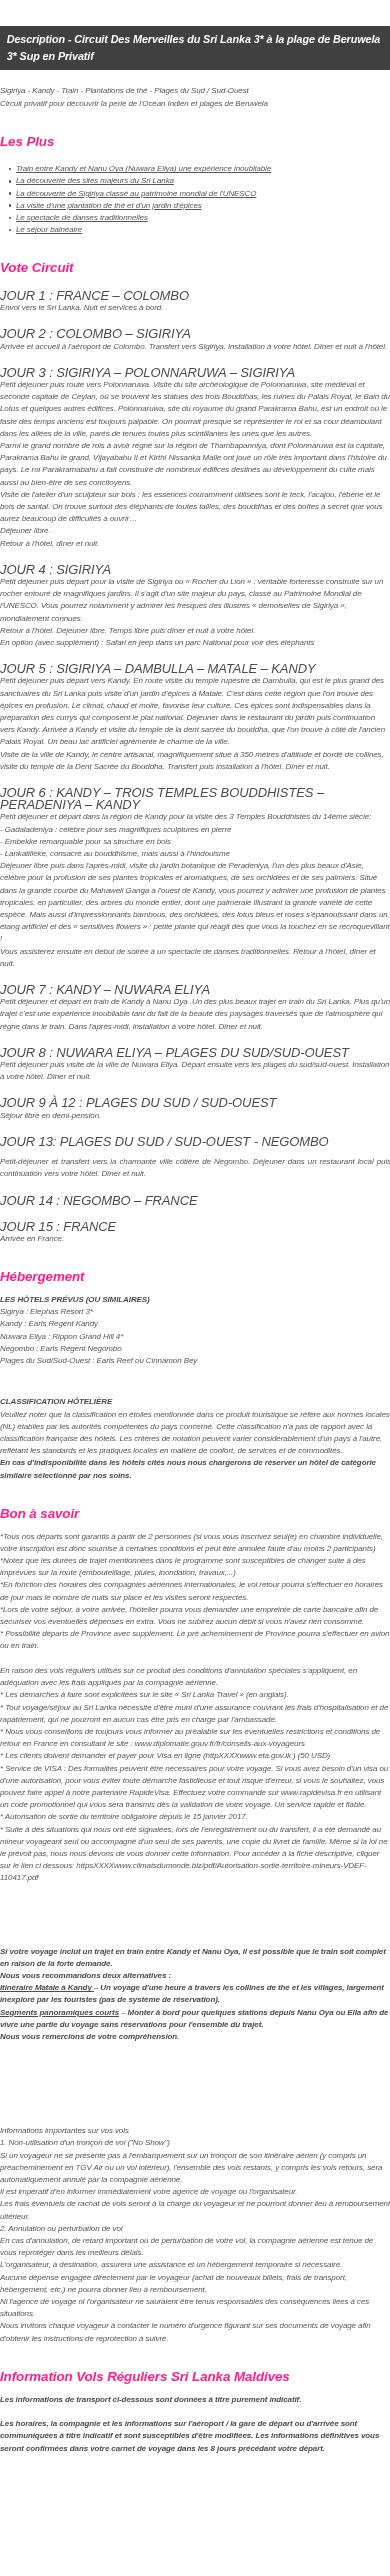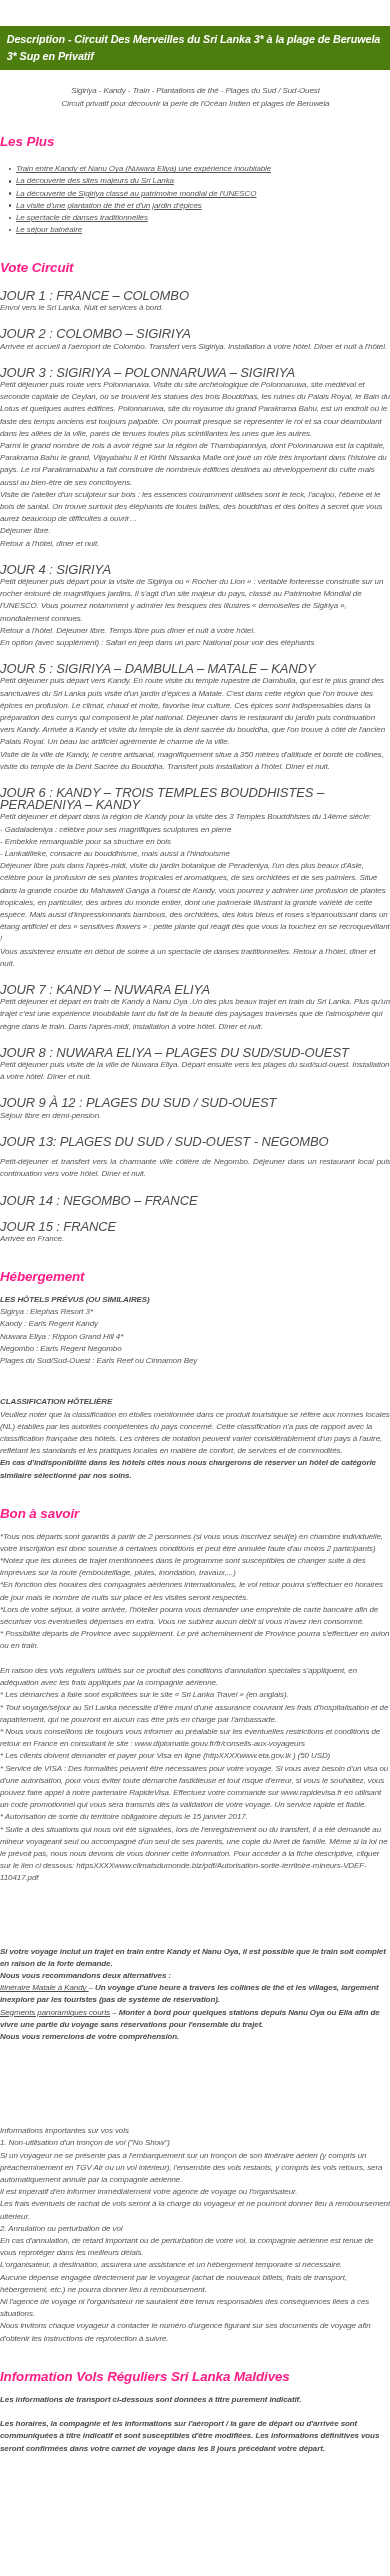"Description - Circuit Des Merveilles" .band { background: #4d7c0f -> #404040 }
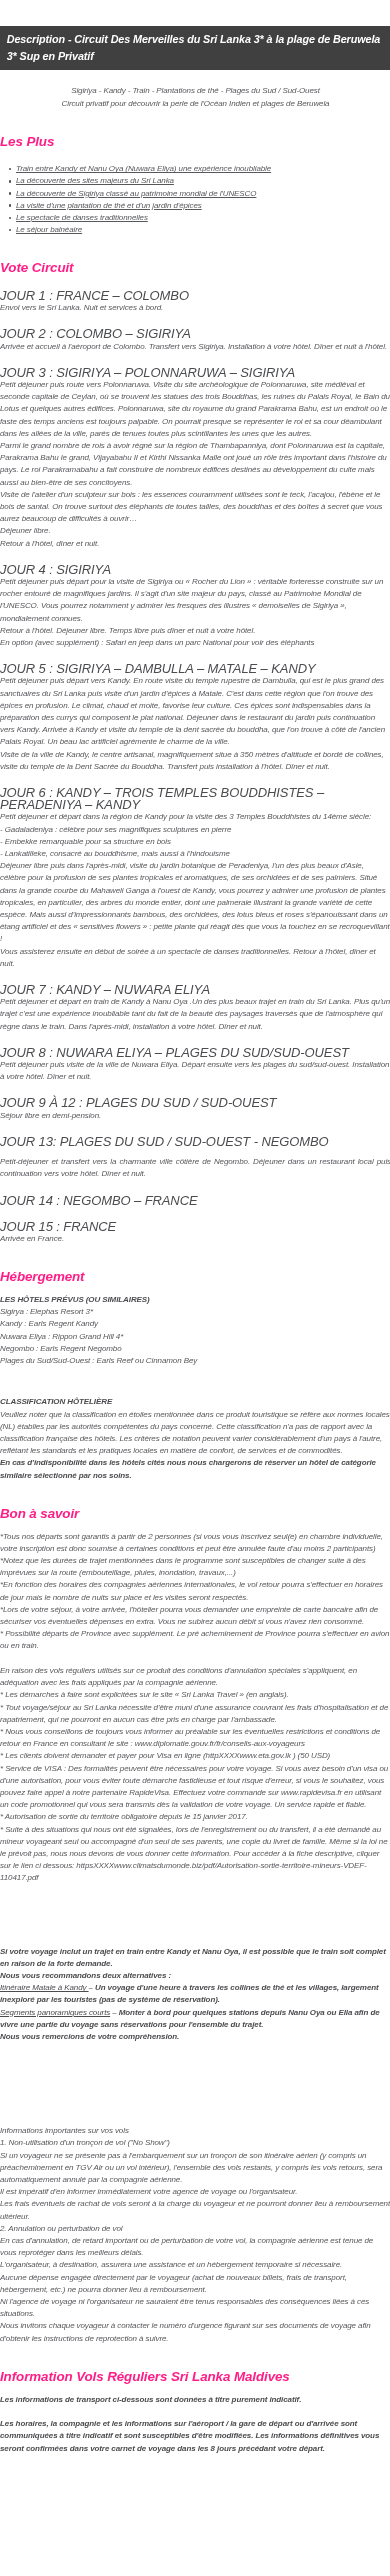"Sigiriya - Kandy - Train" .route { text-align: center -> none }
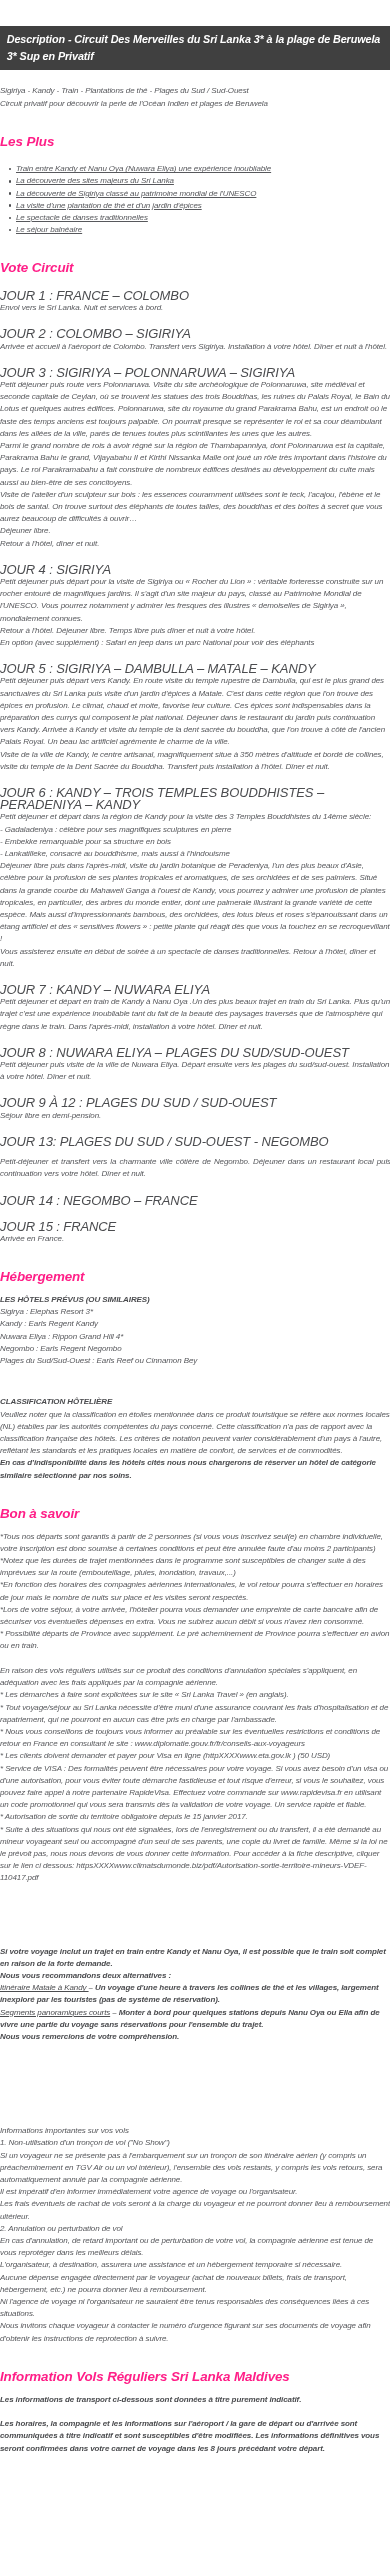"Itinéraire Matale à Kandy" .lead { font-weight: normal -> bold }
